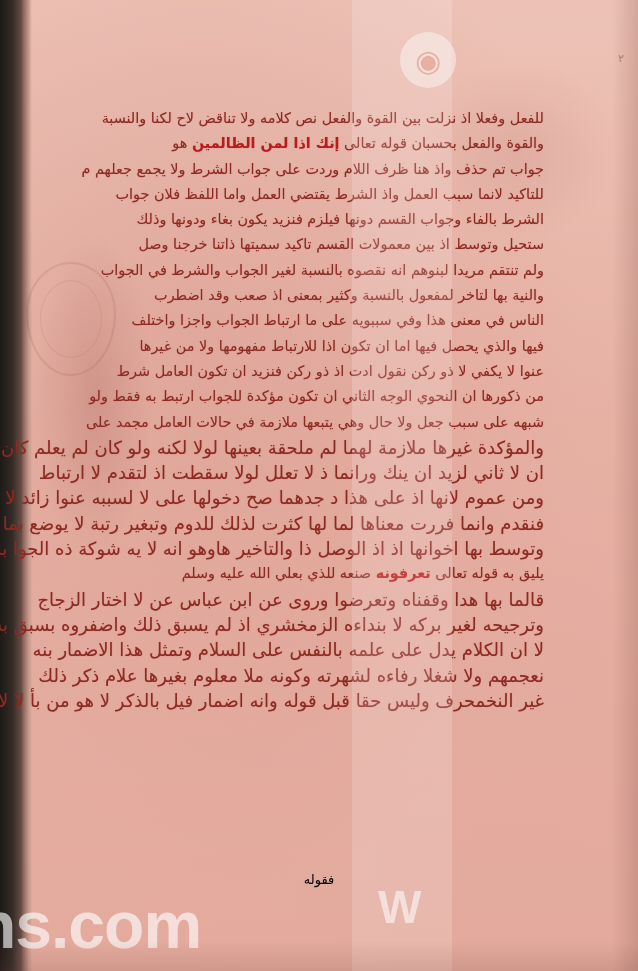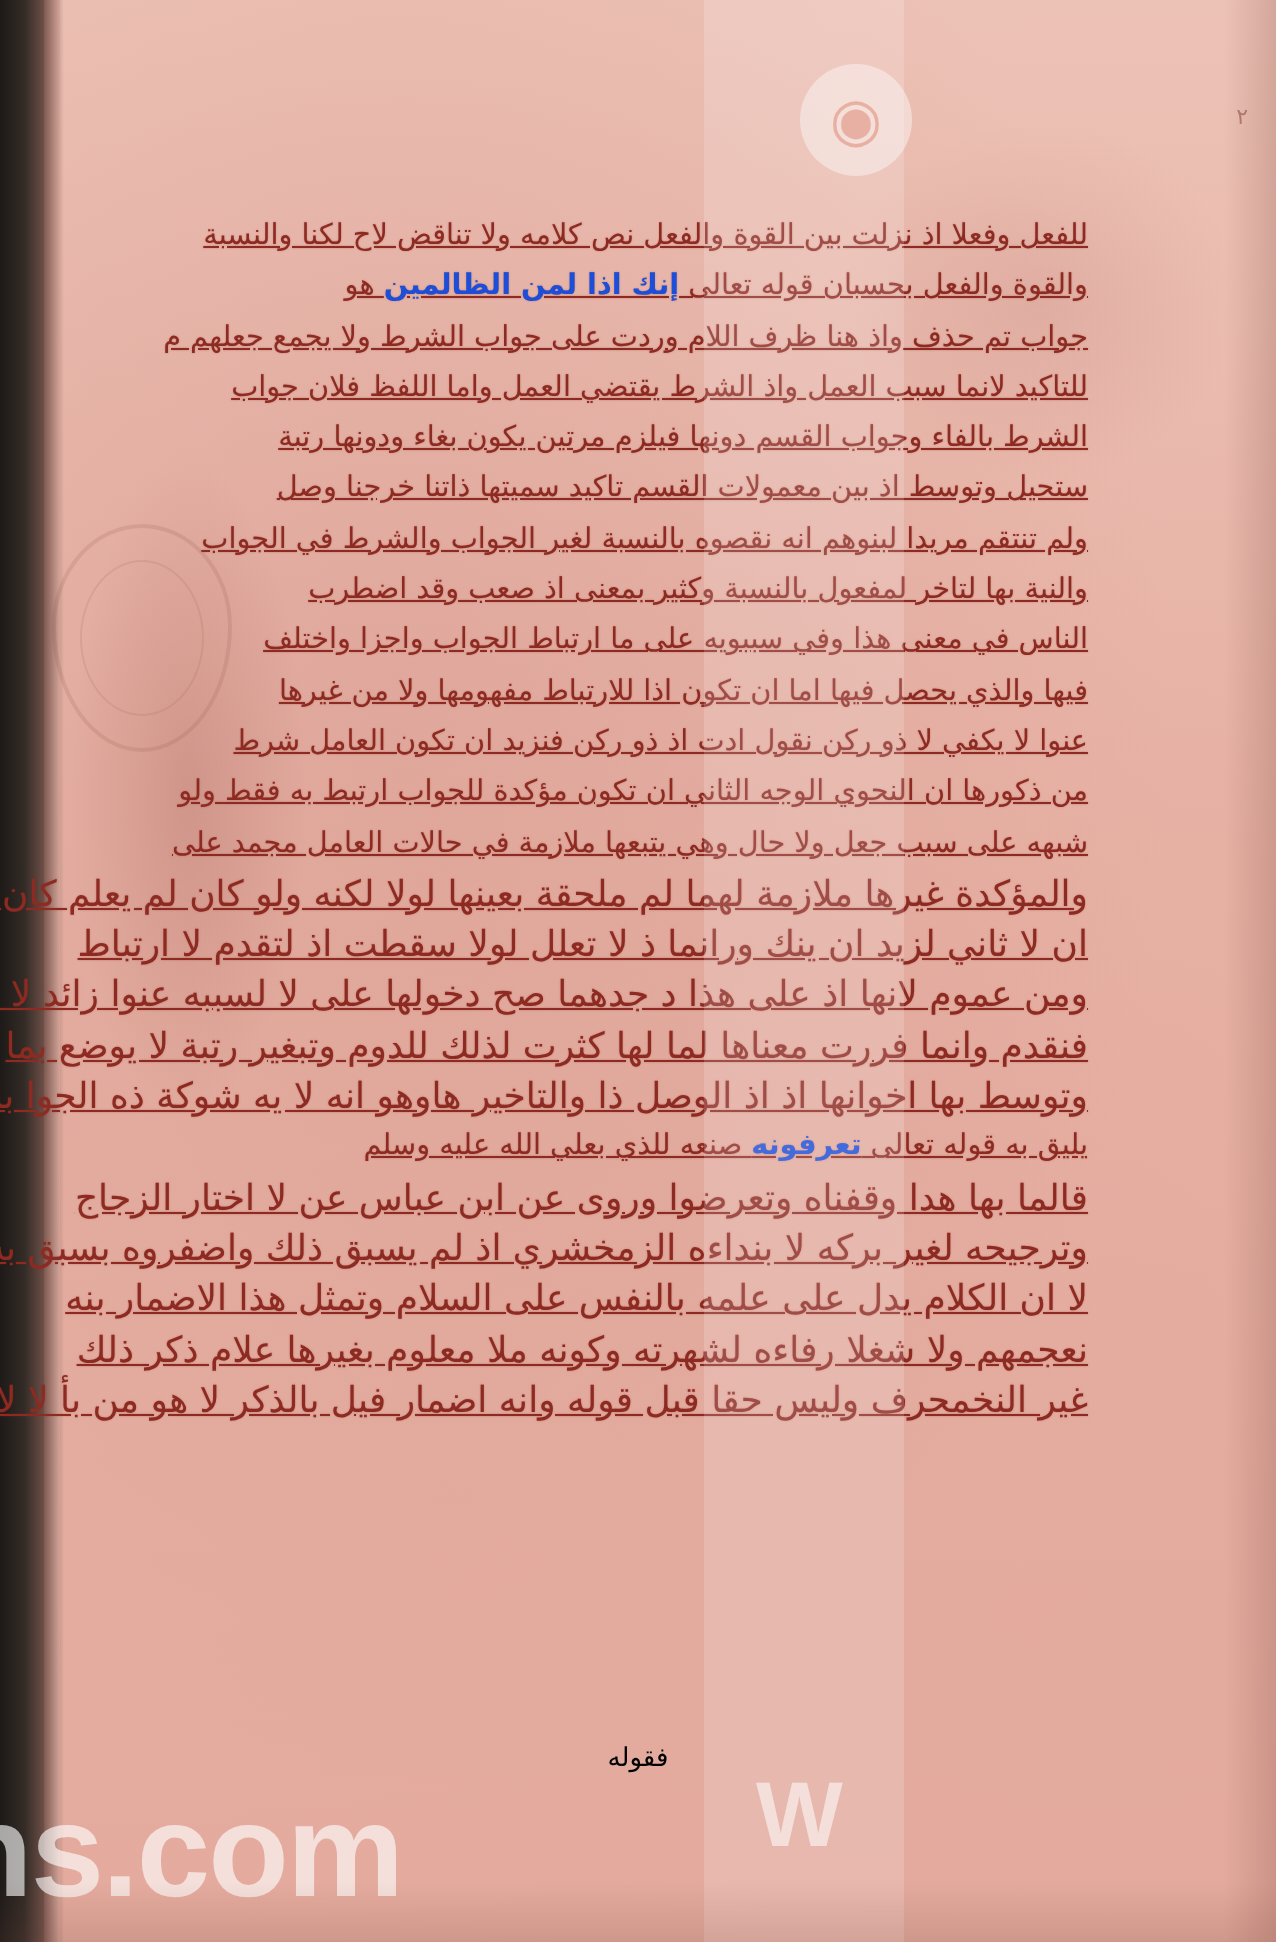"للفعل وفعلا اذ نزلت بين" .line { text-decoration: underline -> none }
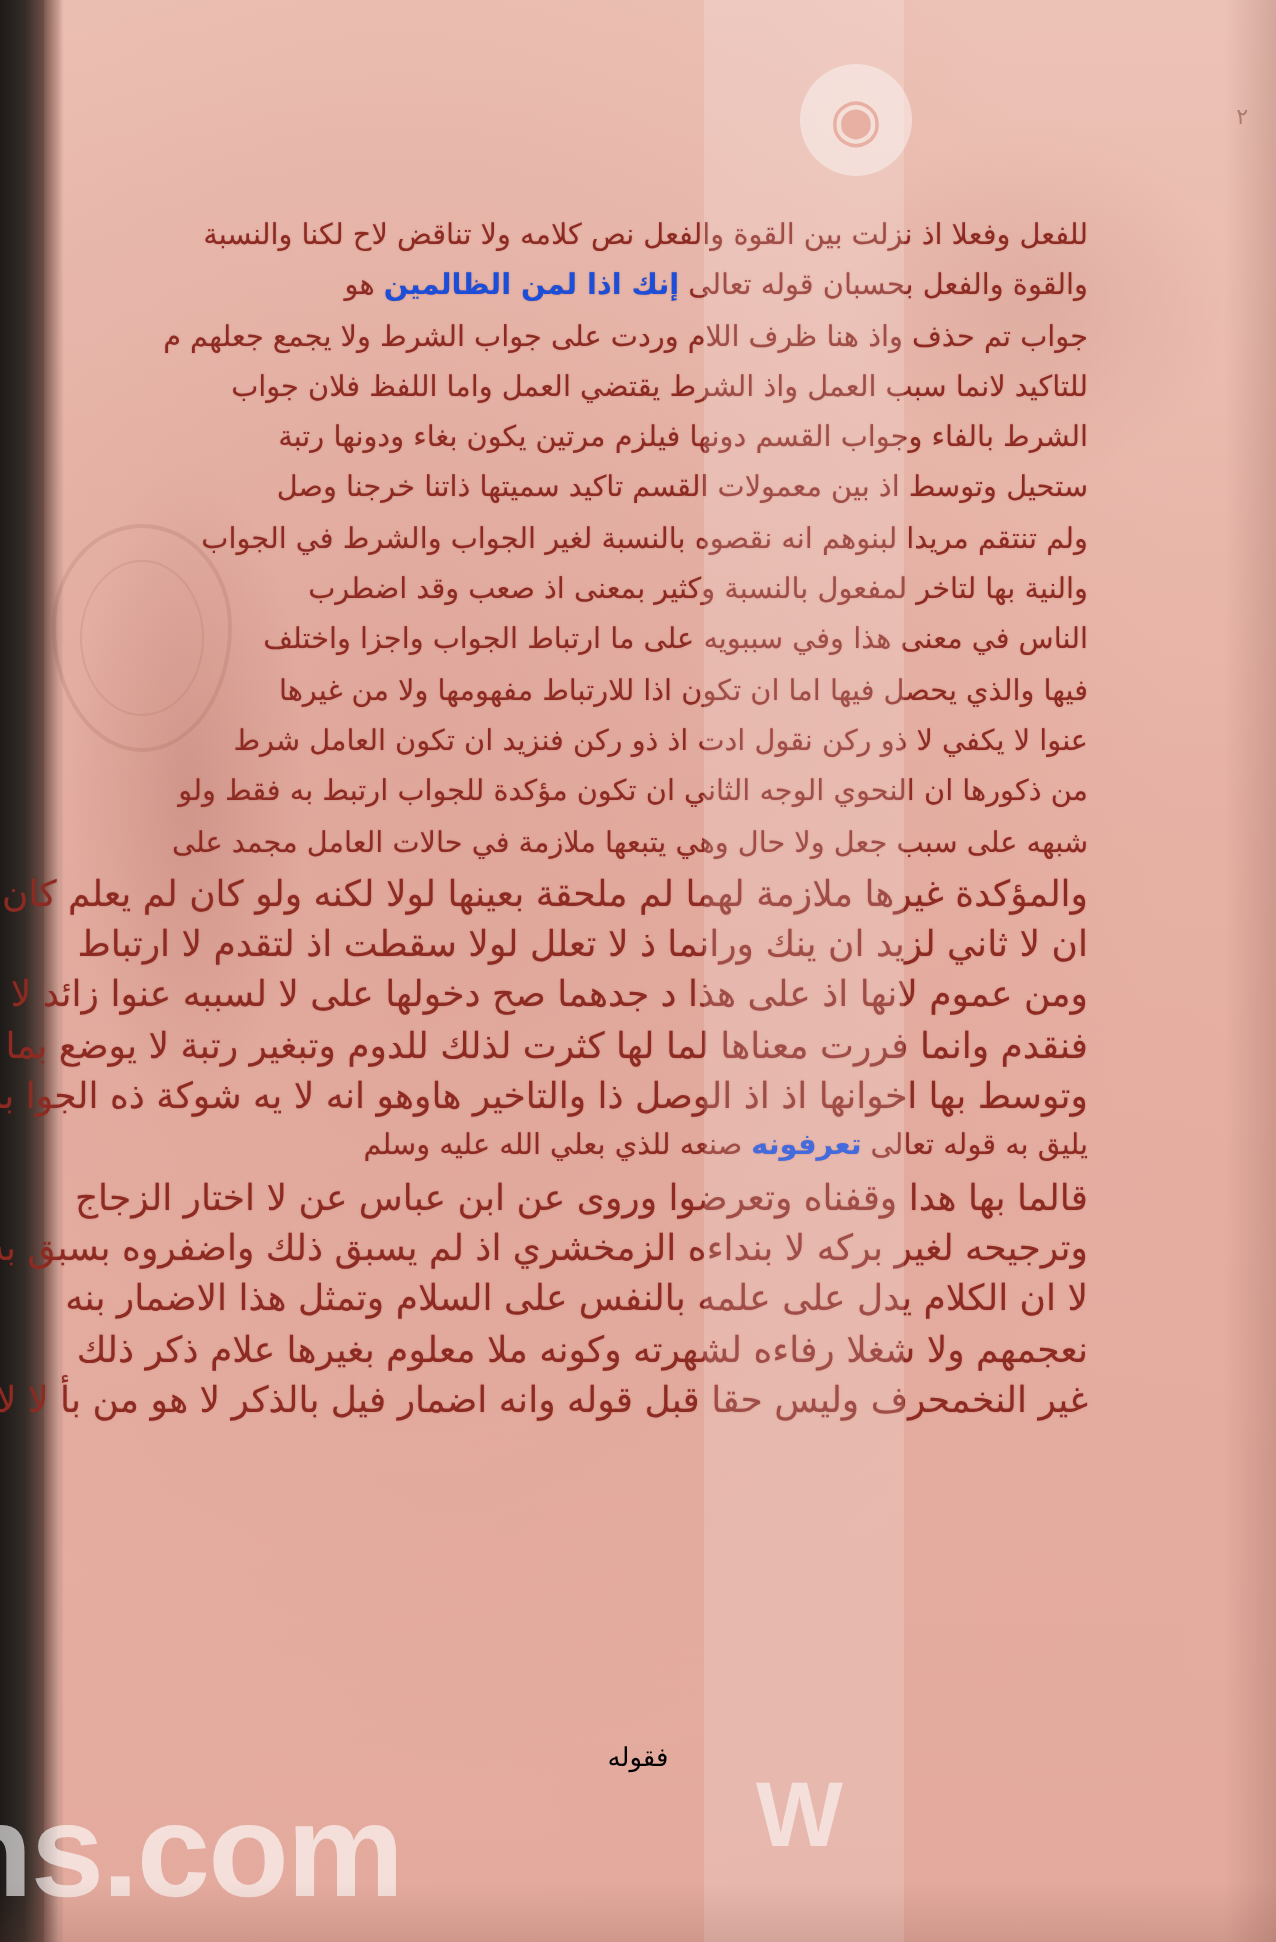"إنك اذا لمن الظالمين" .rubric { color: #1d4ed8 -> #b91c1c }
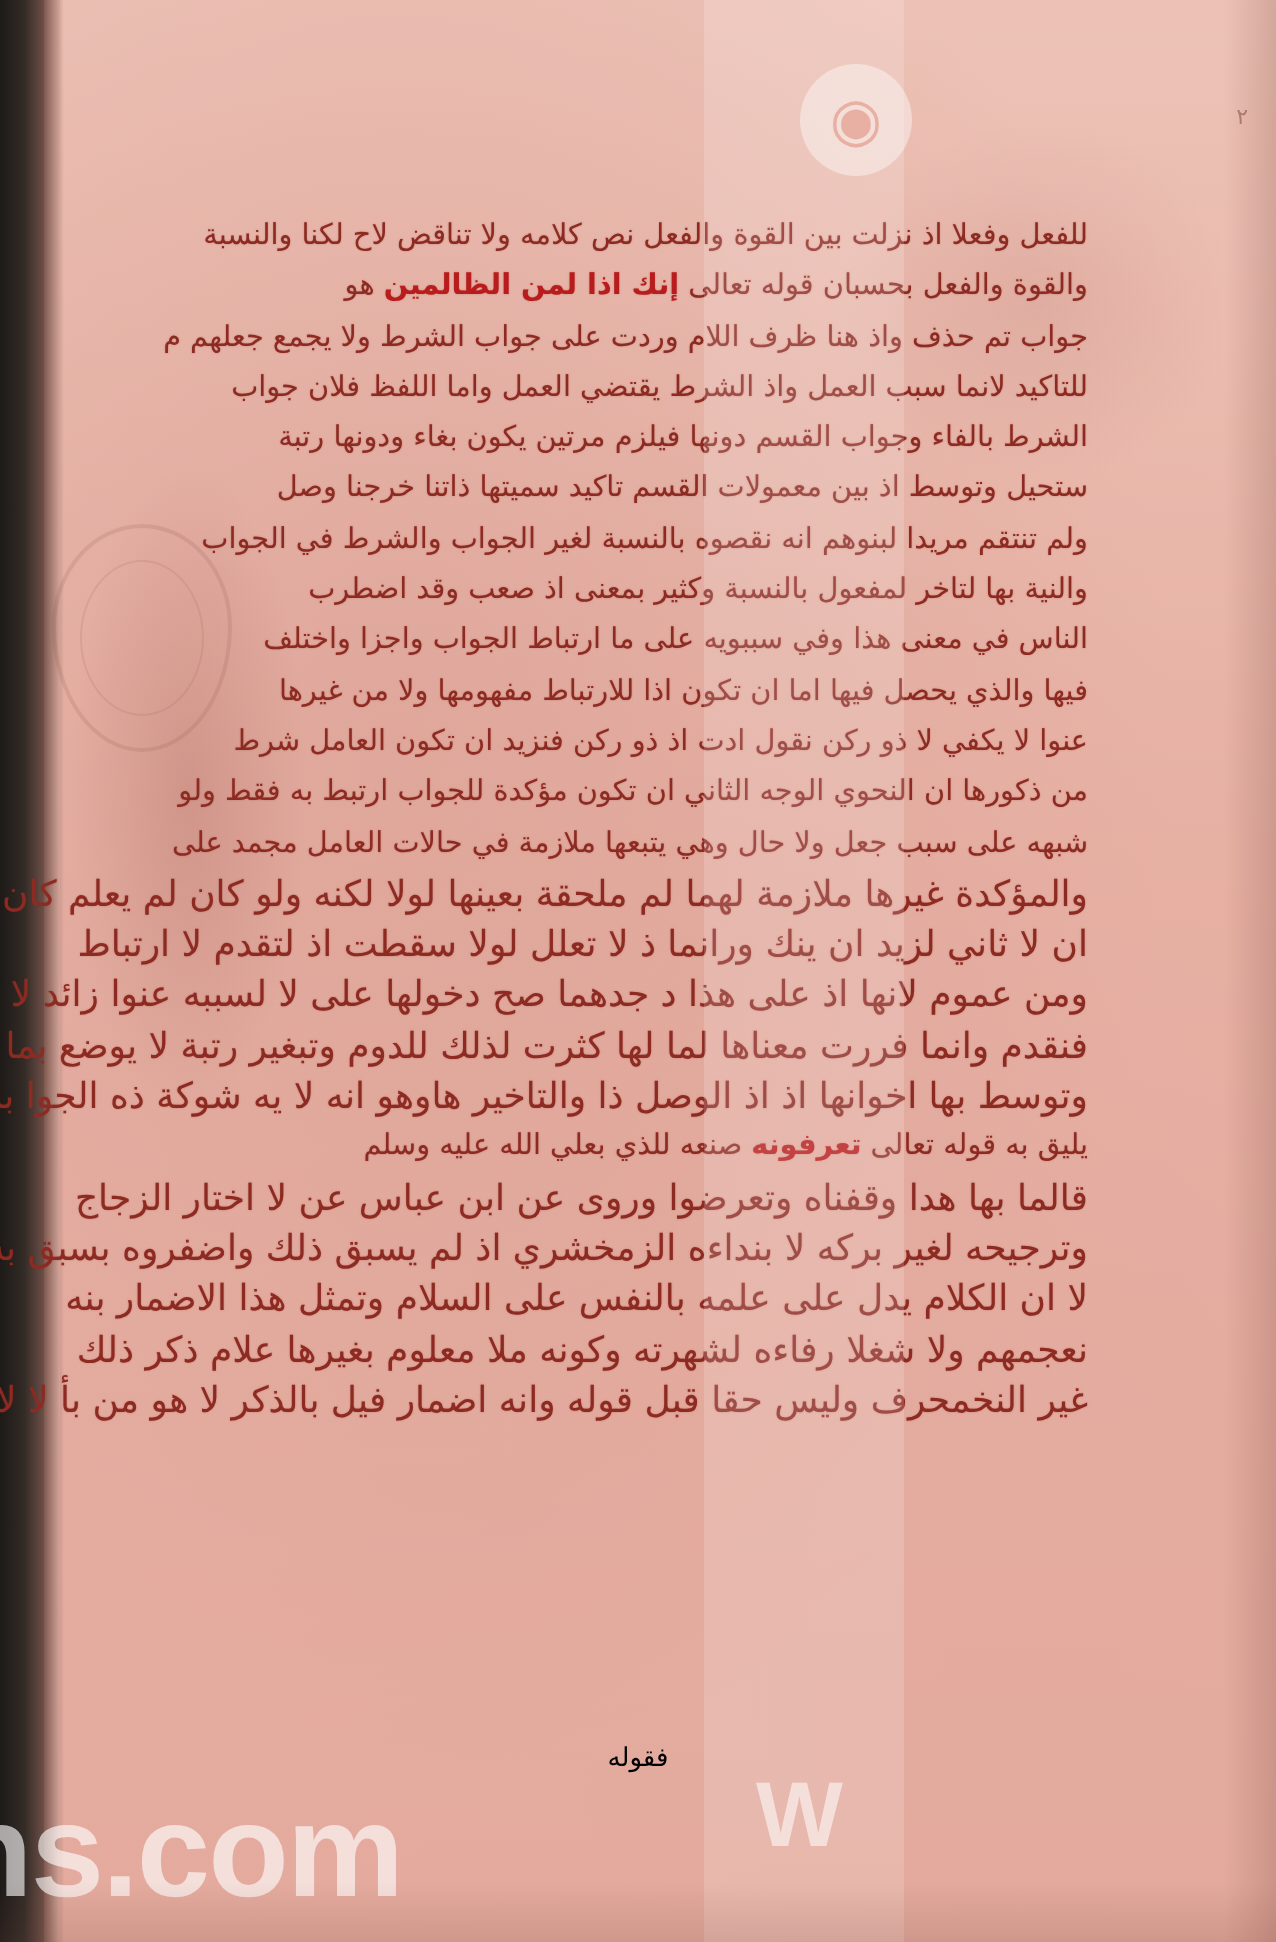"الشرط بالفاء وجواب القسم دونها" div.line { text: مرتين يكون بغاء ودونها رتبة -> فنزيد يكون بغاء ودونها وذلك }
